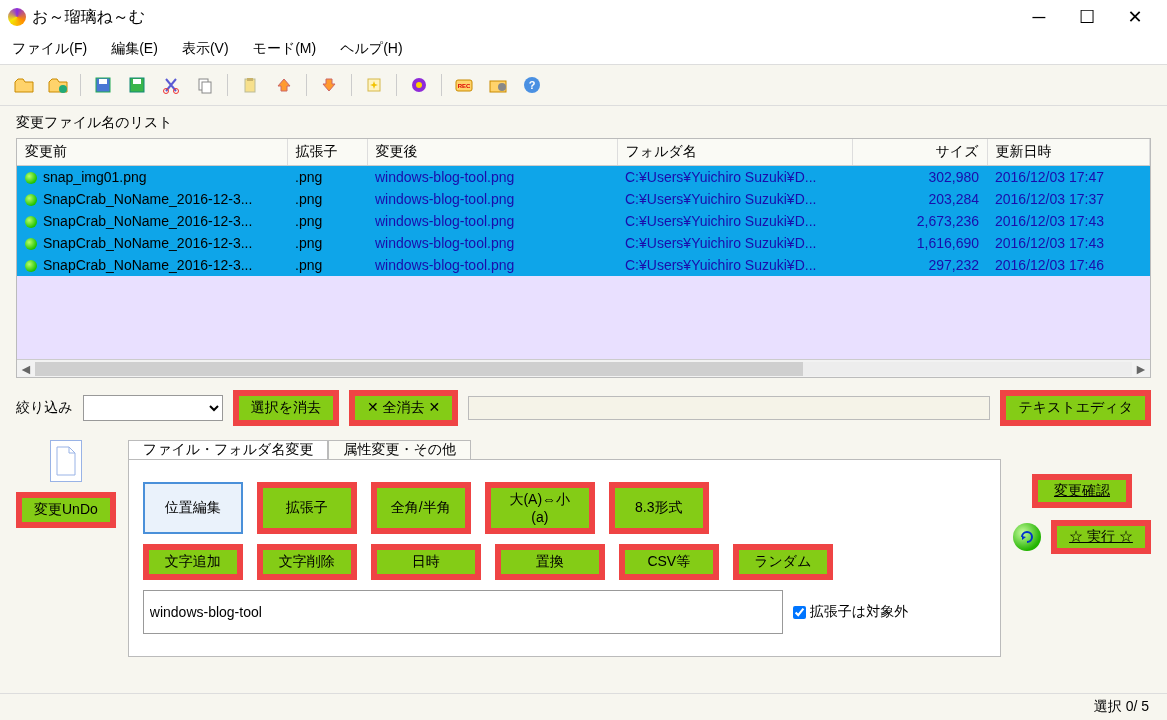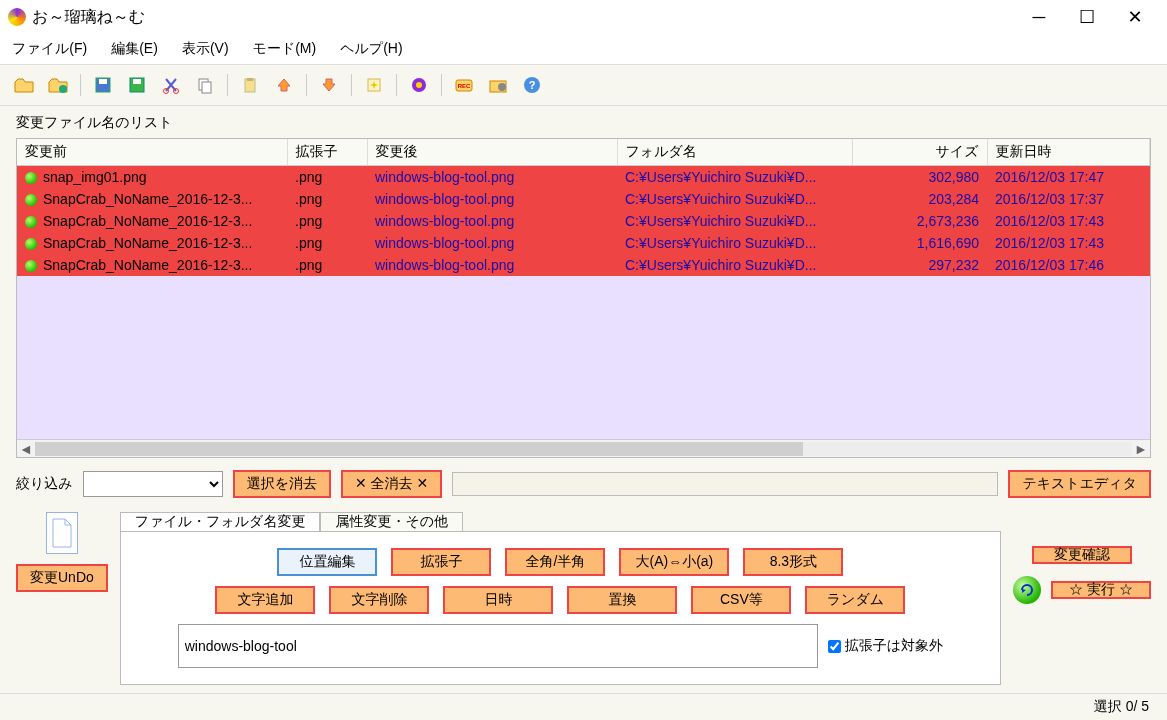"変更前" .table-wrap { height: 320px -> 240px }
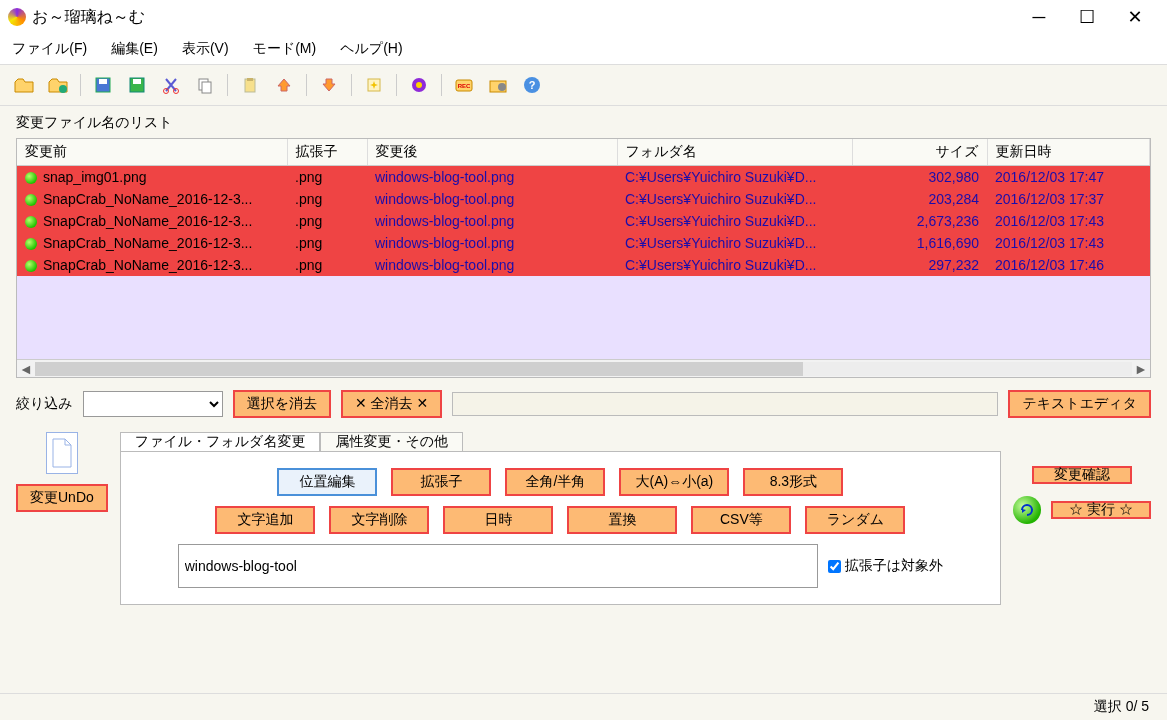"snap_img01.png" tbody tr { background: #ef4444 -> #0ea5e9 }
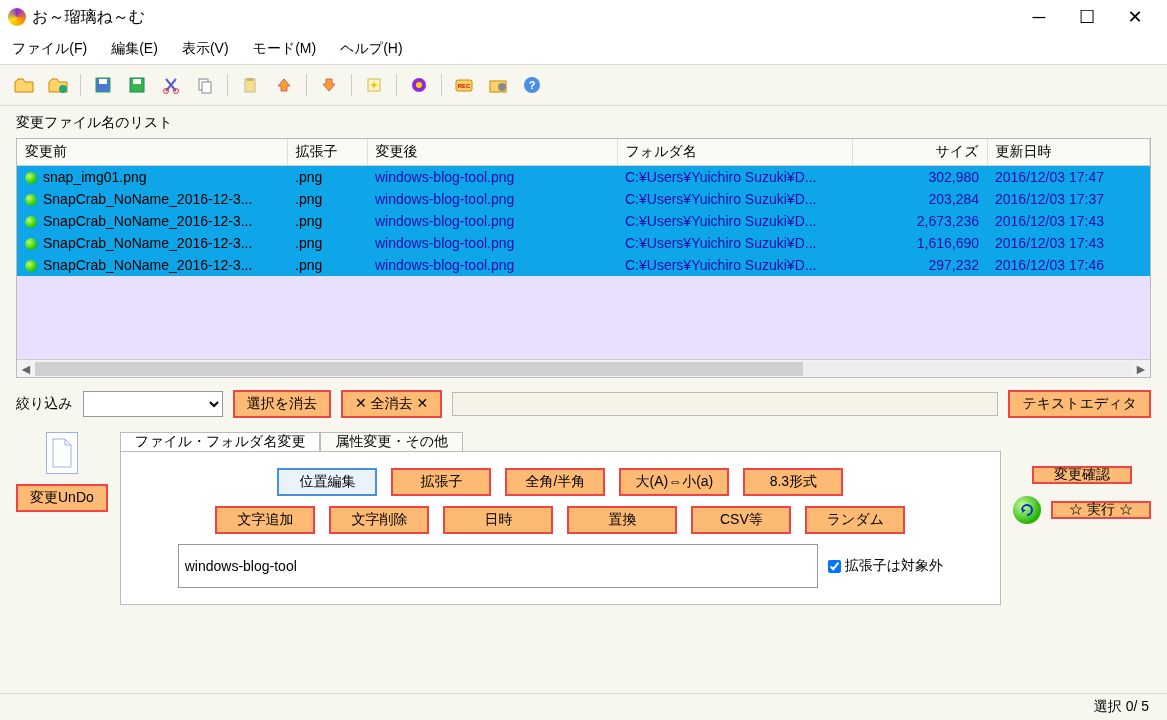"選択を消去" .btn { background: #fdba74 -> #84cc16; border: 2px solid #ef4444 -> 6px solid #ef4444 }
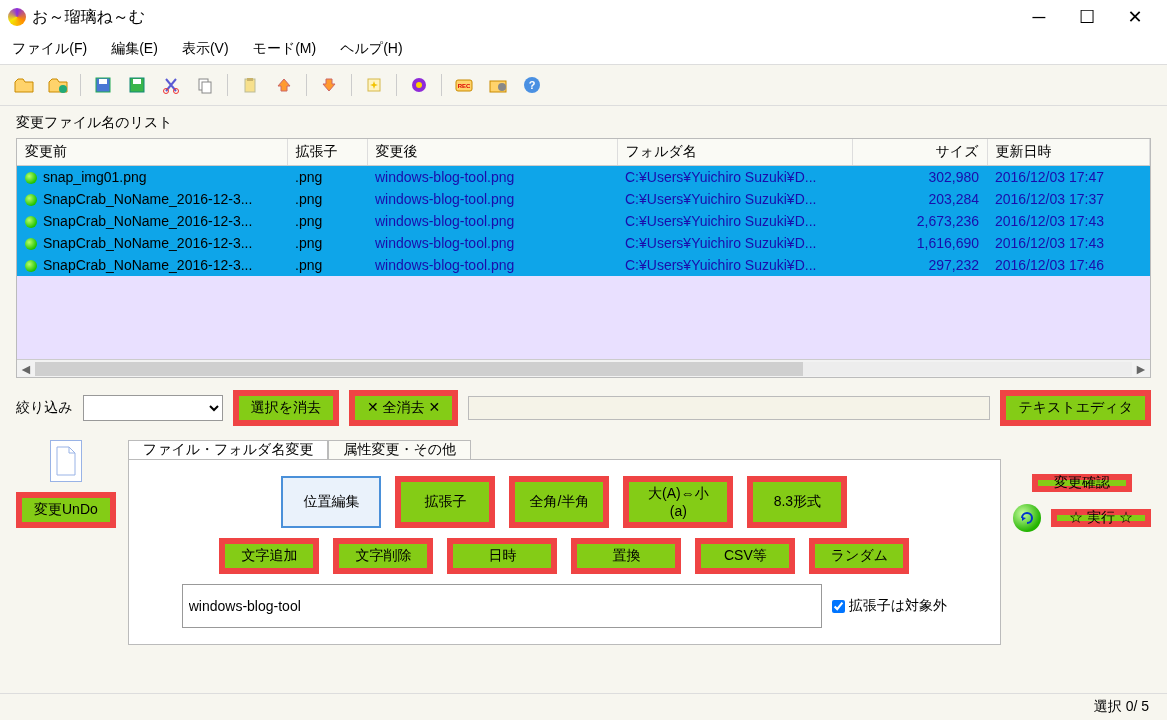"変更確認" .right-btns .btn { height: 18px -> 34px; text-decoration: none -> underline }
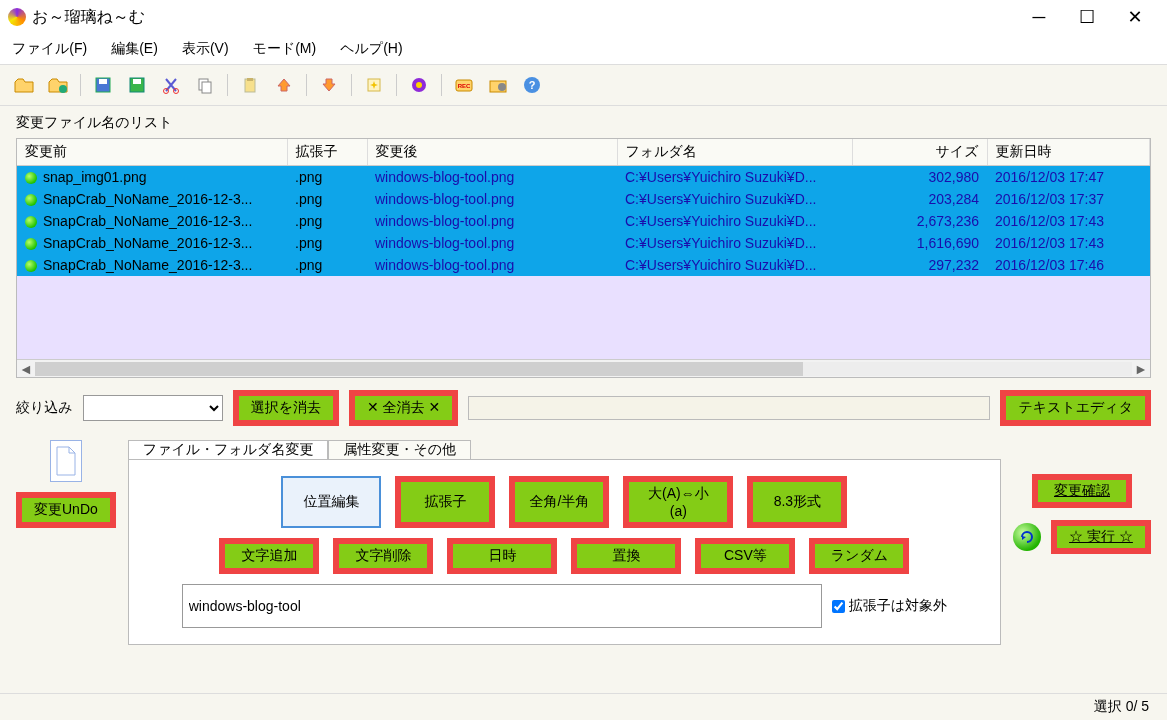"位置編集" .panel-body { align-items: center -> none; padding: 16px 14px -> 22px 14px }
